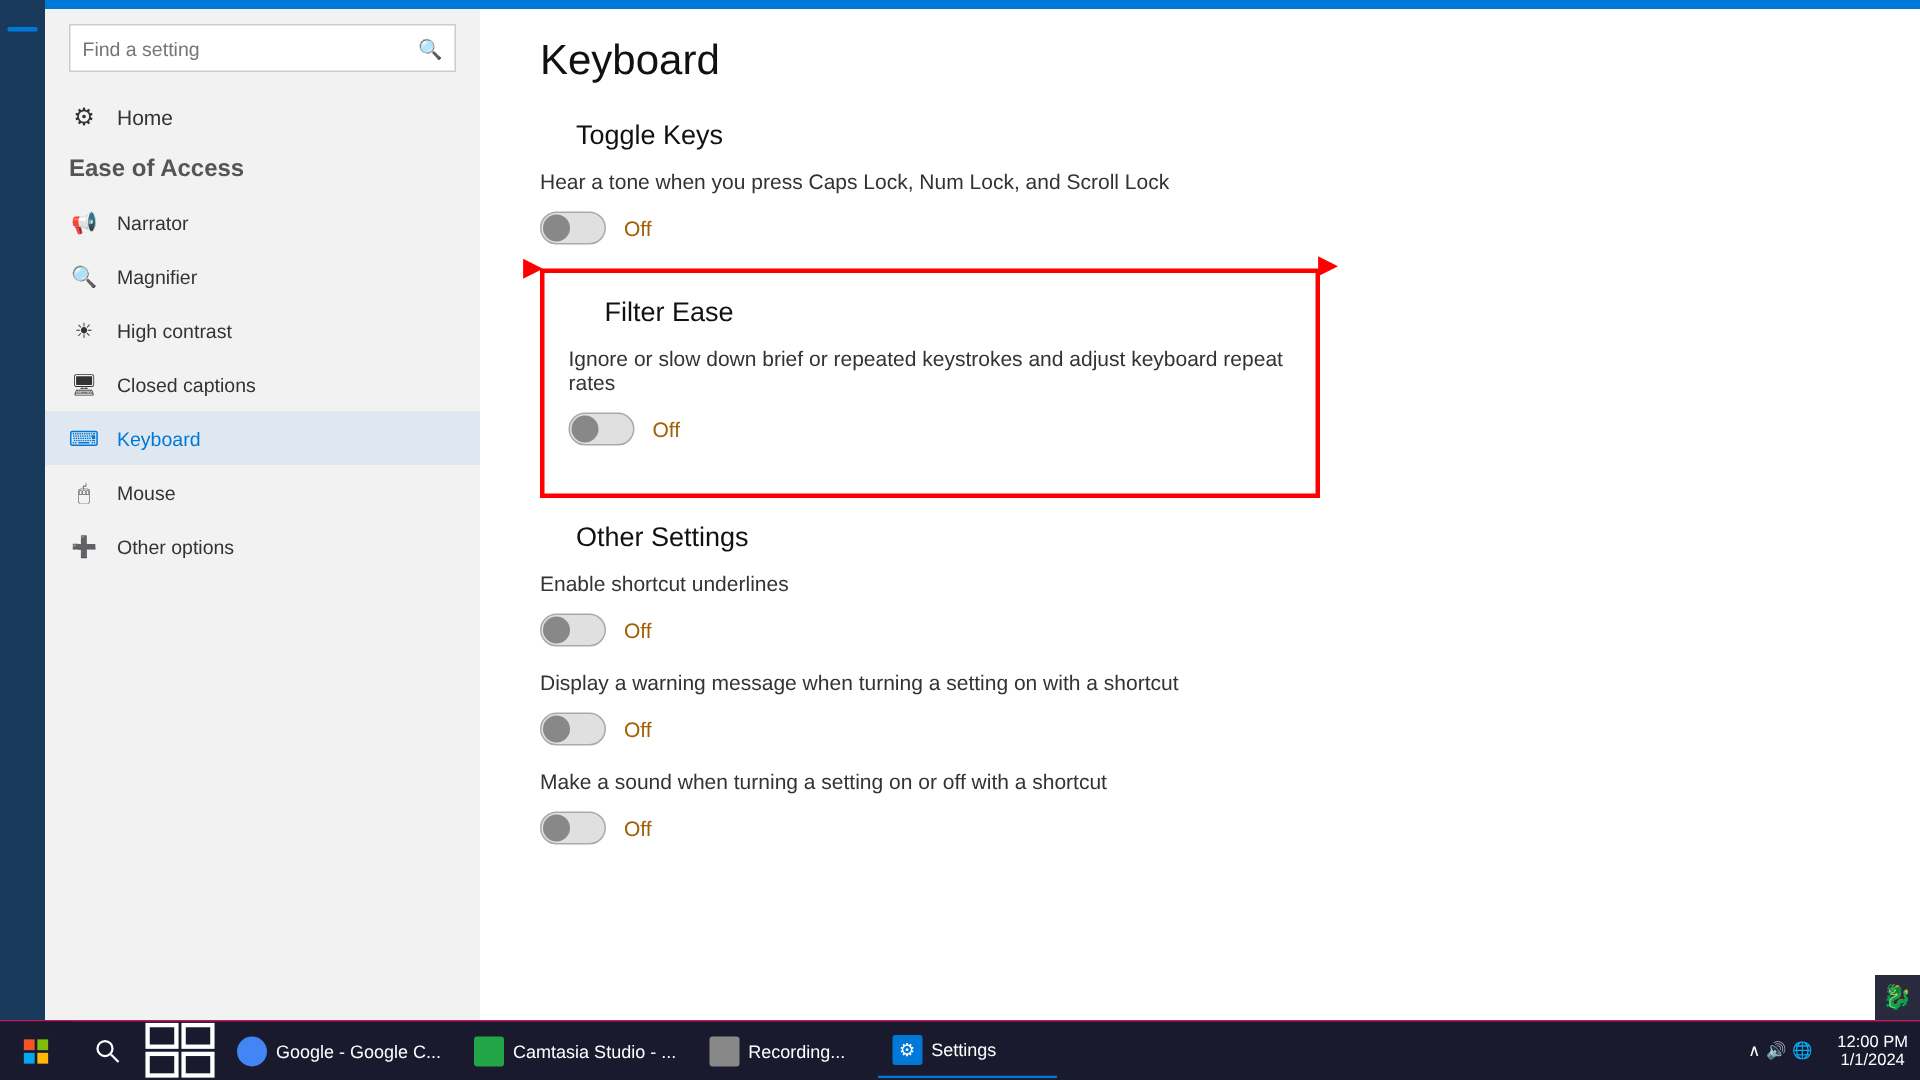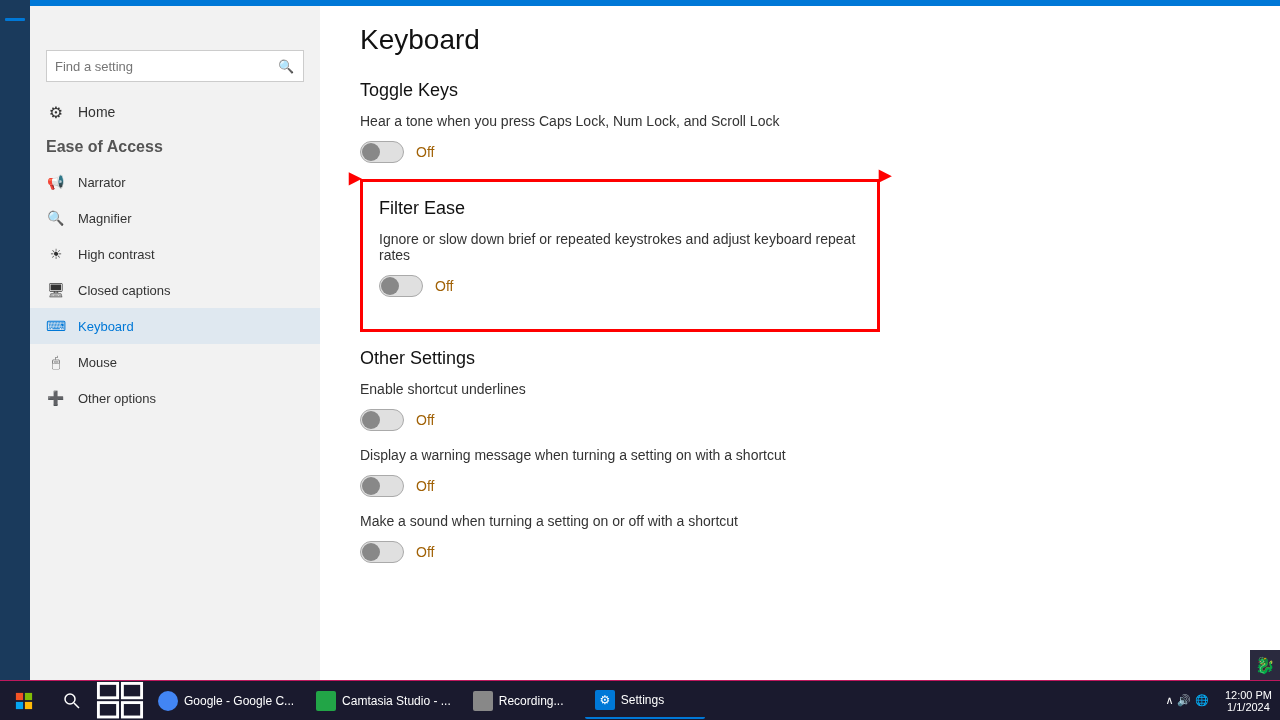"Find a setting" .nav-sidebar { margin-top: 34px -> none }
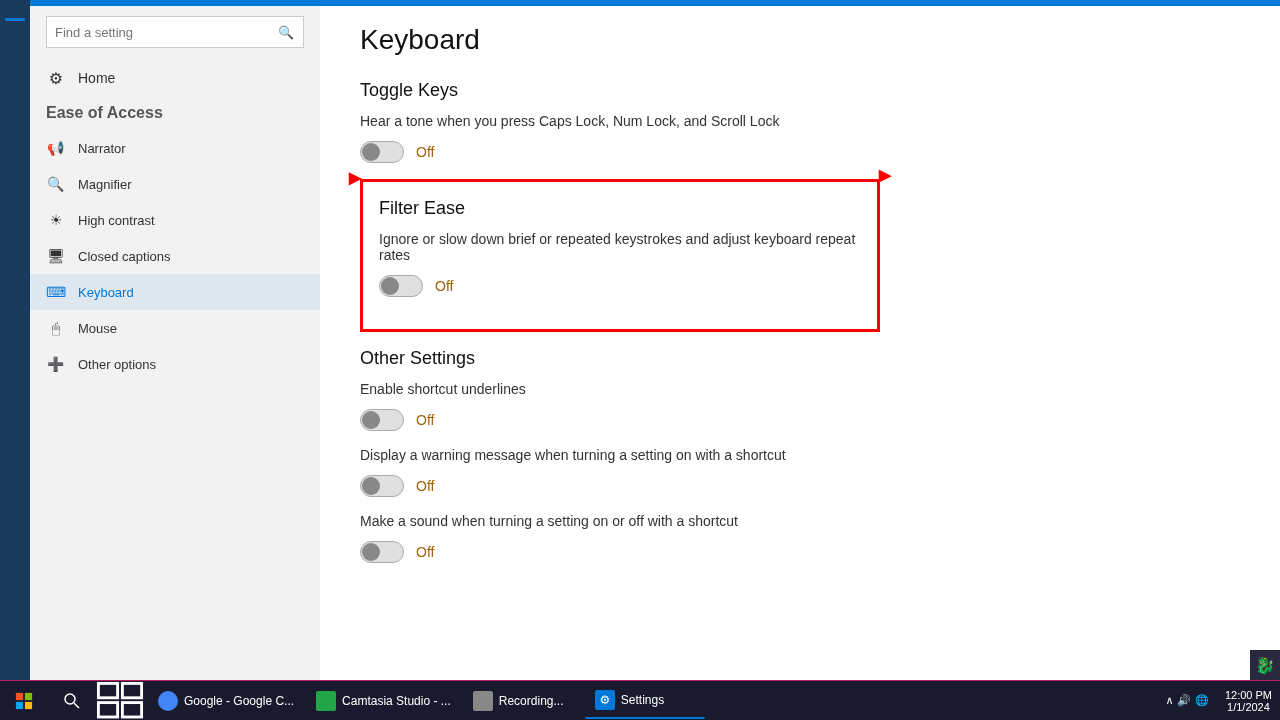"Toggle Keys" .section-title { margin-left: none -> 24px }
